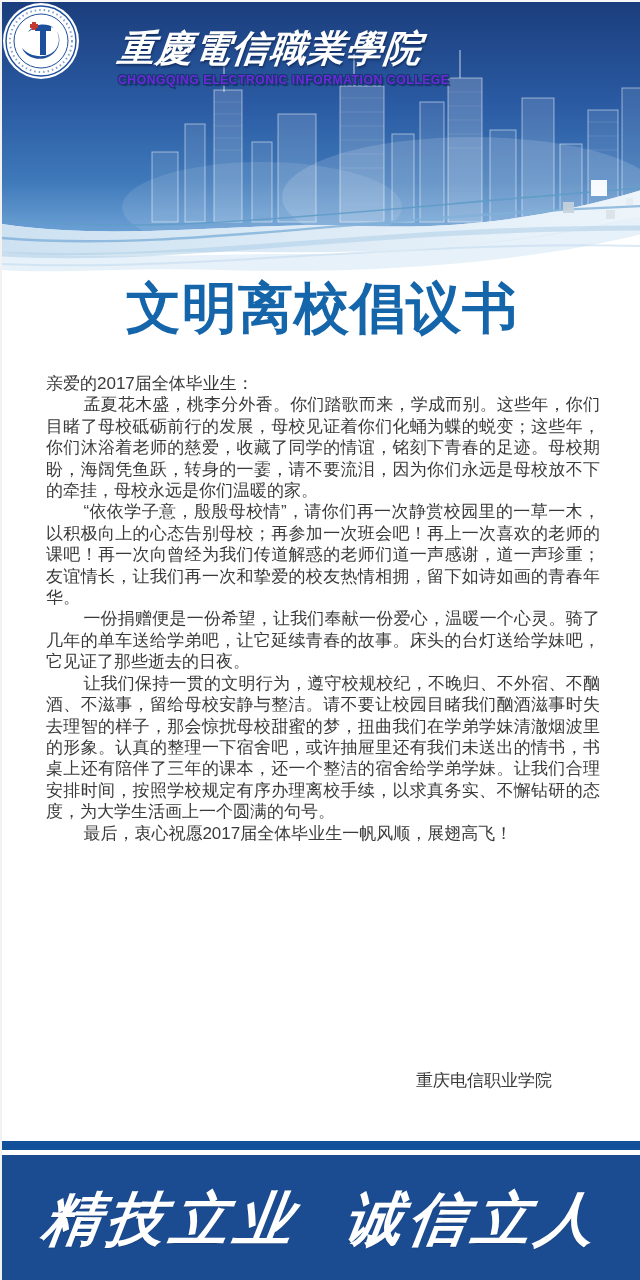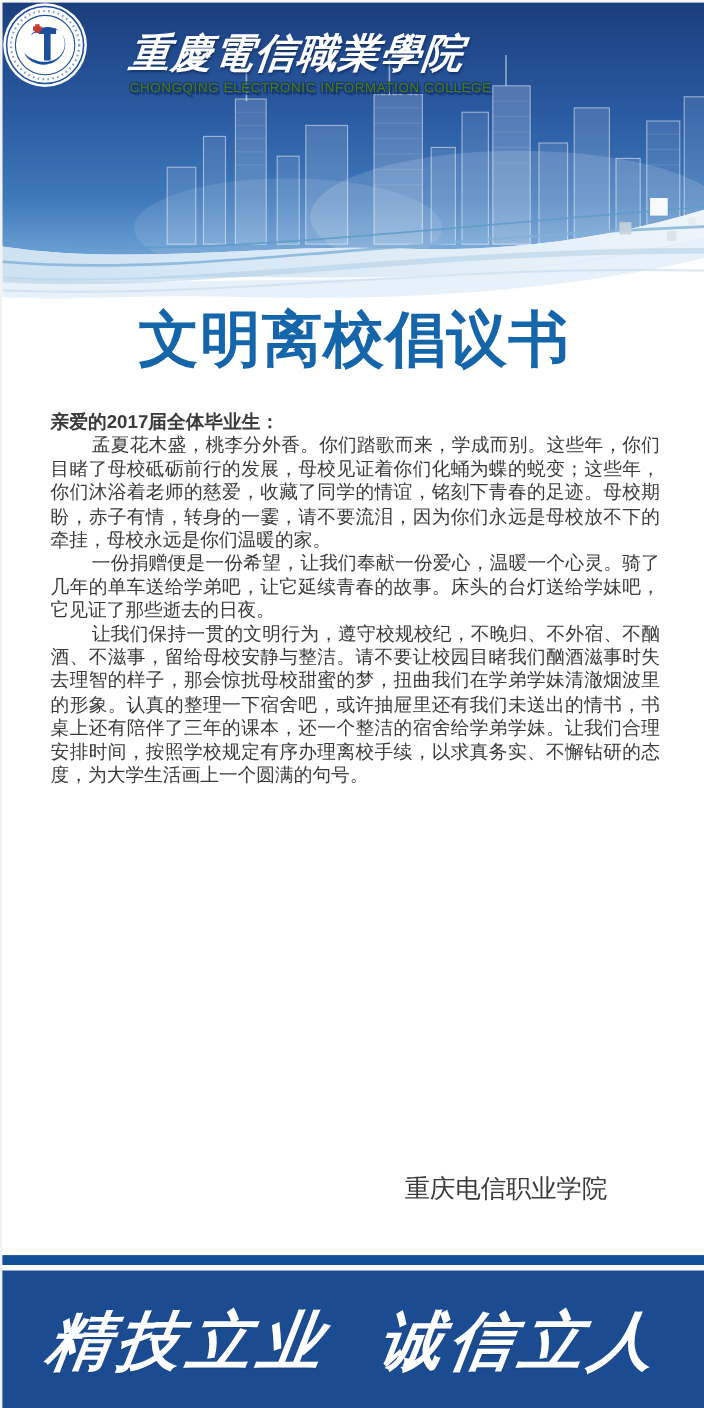"CHONGQING ELECTRONIC INFORMATION COLLEGE" .college-name-en { color: #4d7c0f -> #6d28d9; font-weight: normal -> bold }
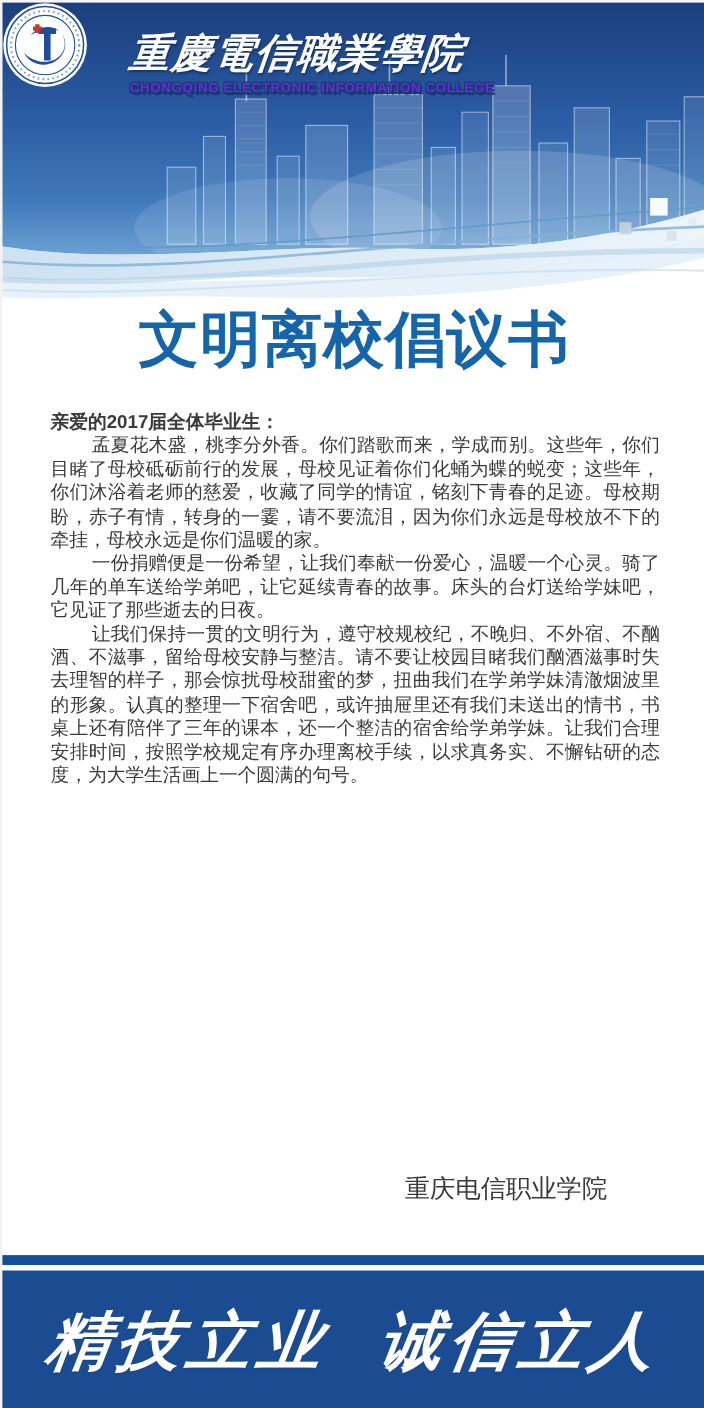"亲爱的2017届全体毕业生：" .letter-body p.no-indent { font-weight: bold -> none }
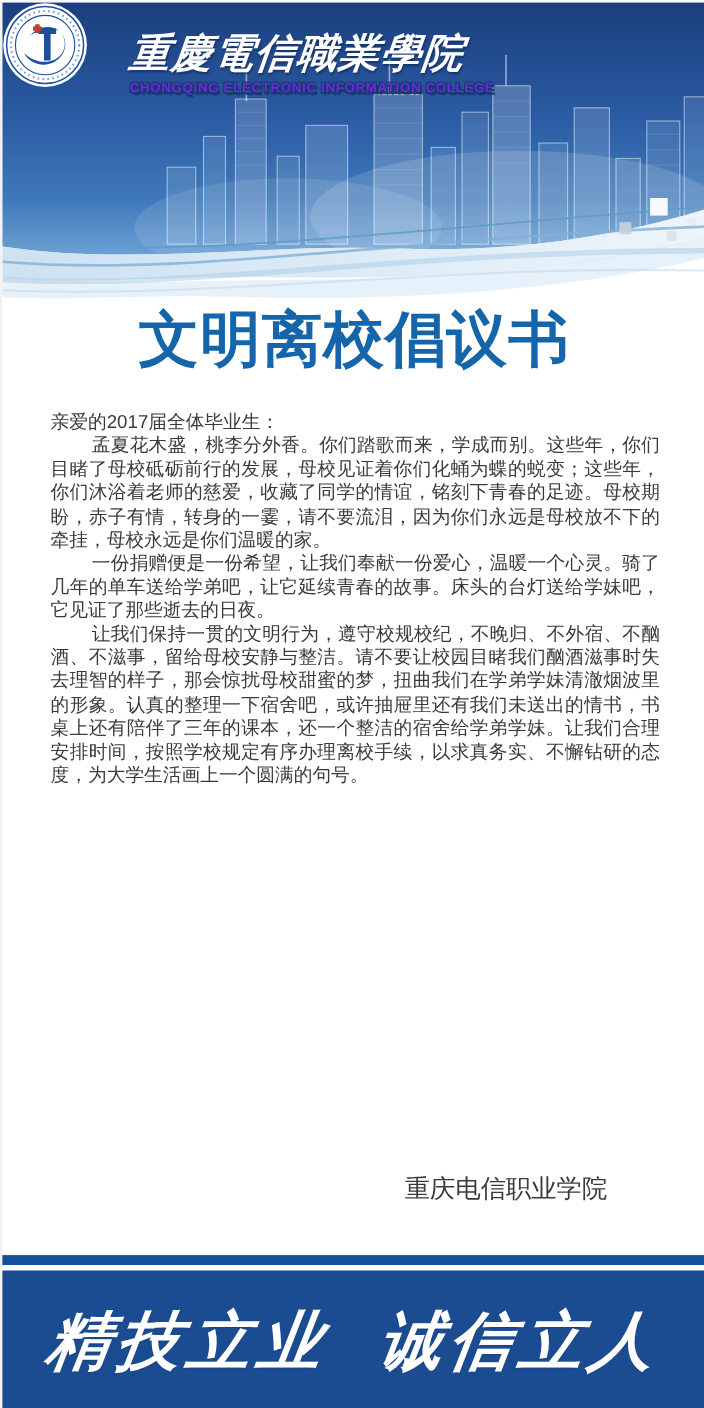"孟夏花木盛，桃李分外香。你们踏歌而来，学成而别。这些年，你们目睹了母校砥砺前行的" p { text: 赤子有情 -> 海阔凭鱼跃 }
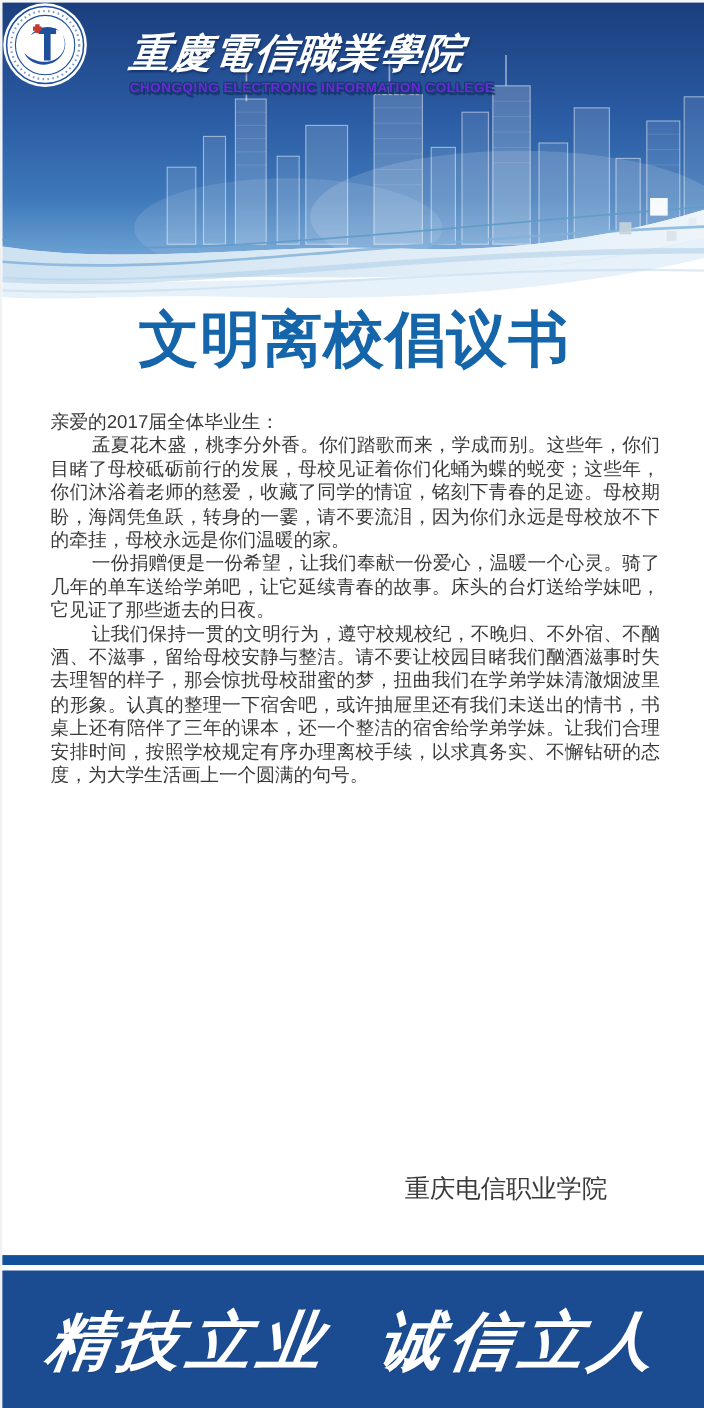"“依依学子意，殷殷母校情”，请你们再一次静赏校园里的一草一木，以积极向上的心态告" p { html: none -> <p>“依依学子意，殷殷母校情”，请你们再一次静赏校园里的一草一木，以积极向上的心态告别母校；再参加一次班会吧！再上一次喜欢的老师的课吧！再一次向曾经为我们传道解惑的老师们道一声感谢，道一声珍重；友谊情长，让我们再一次和挚爱的校友热情相拥，留下如诗如画的青春年华。</p> }
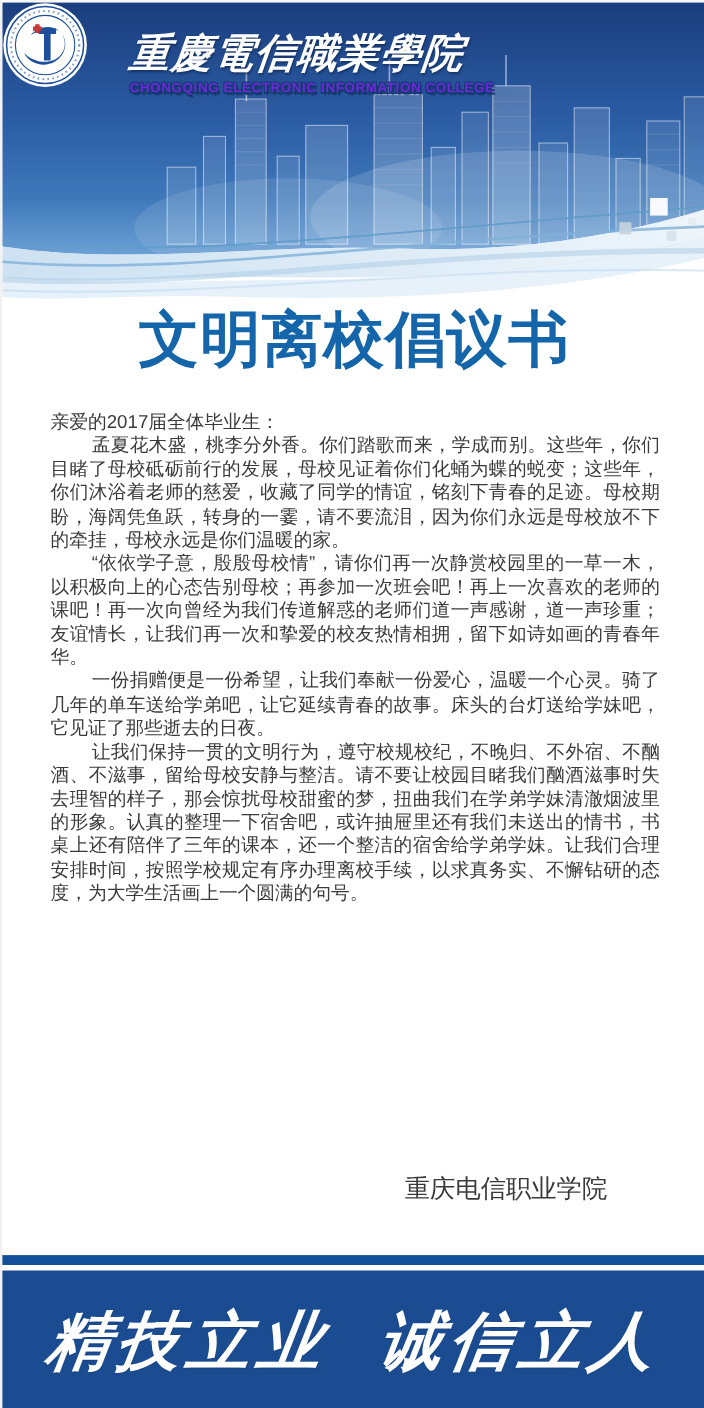"最后，衷心祝愿2017届全体毕业生一帆风顺，展翅高飞！" p { html: none -> <p>最后，衷心祝愿2017届全体毕业生一帆风顺，展翅高飞！</p> }
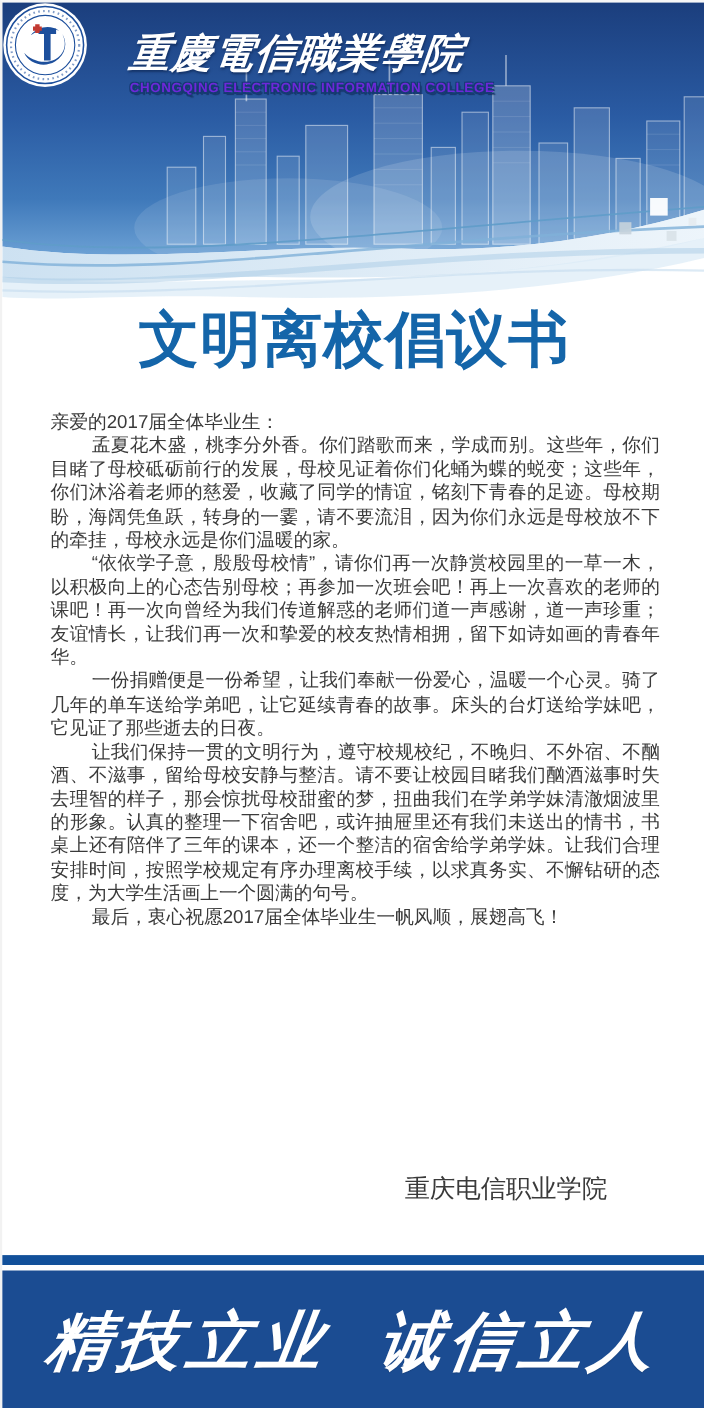"重庆电信职业学院" .signature { font-size: 23px -> 17px }
